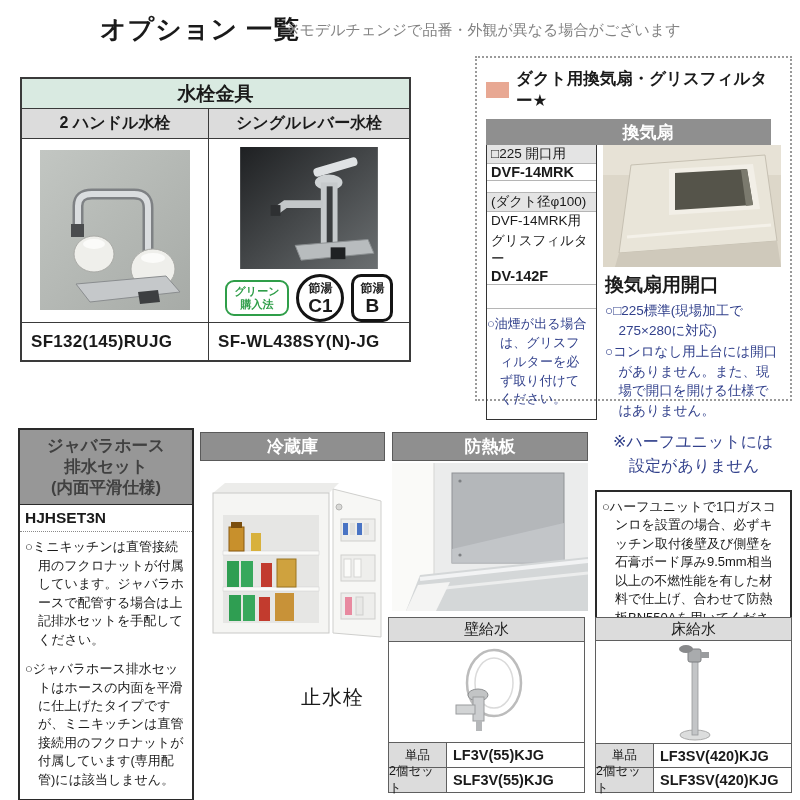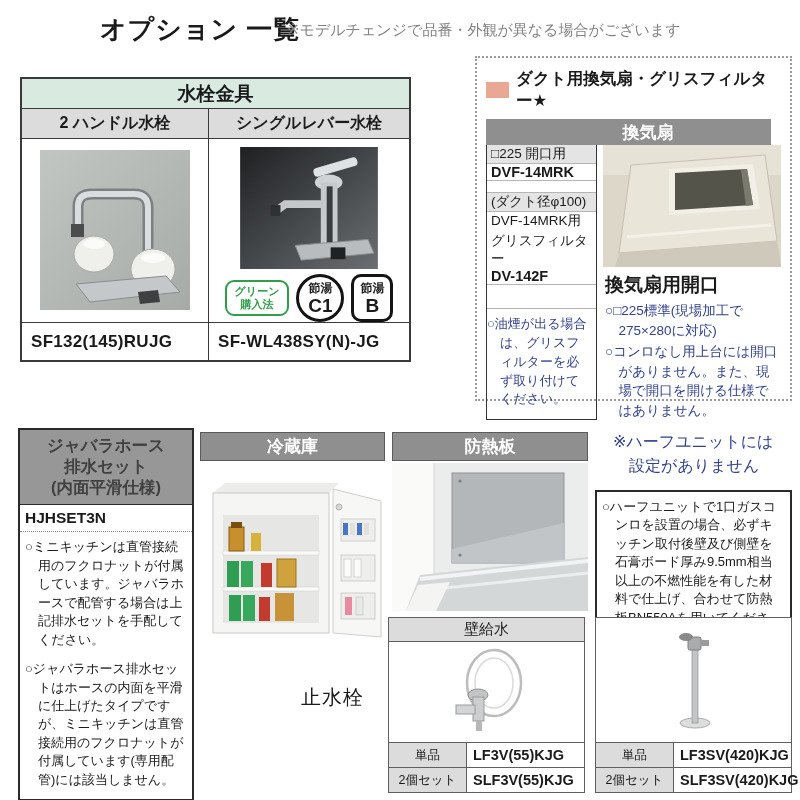"床給水" div.valve-head { html: none -> <div>床給水</div> }
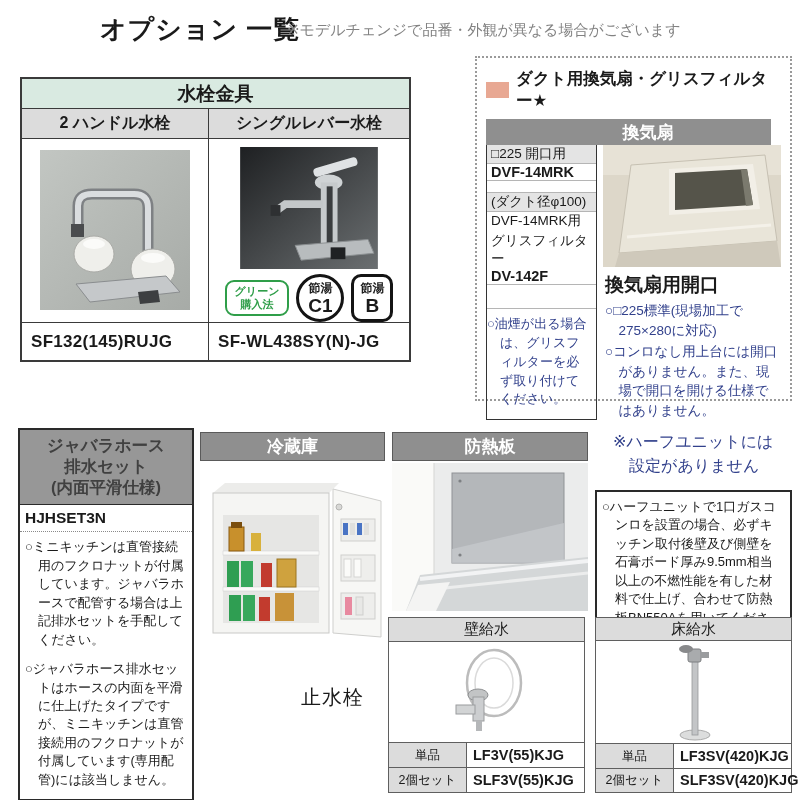"単品" .valve-label { width: 78px -> 58px }
